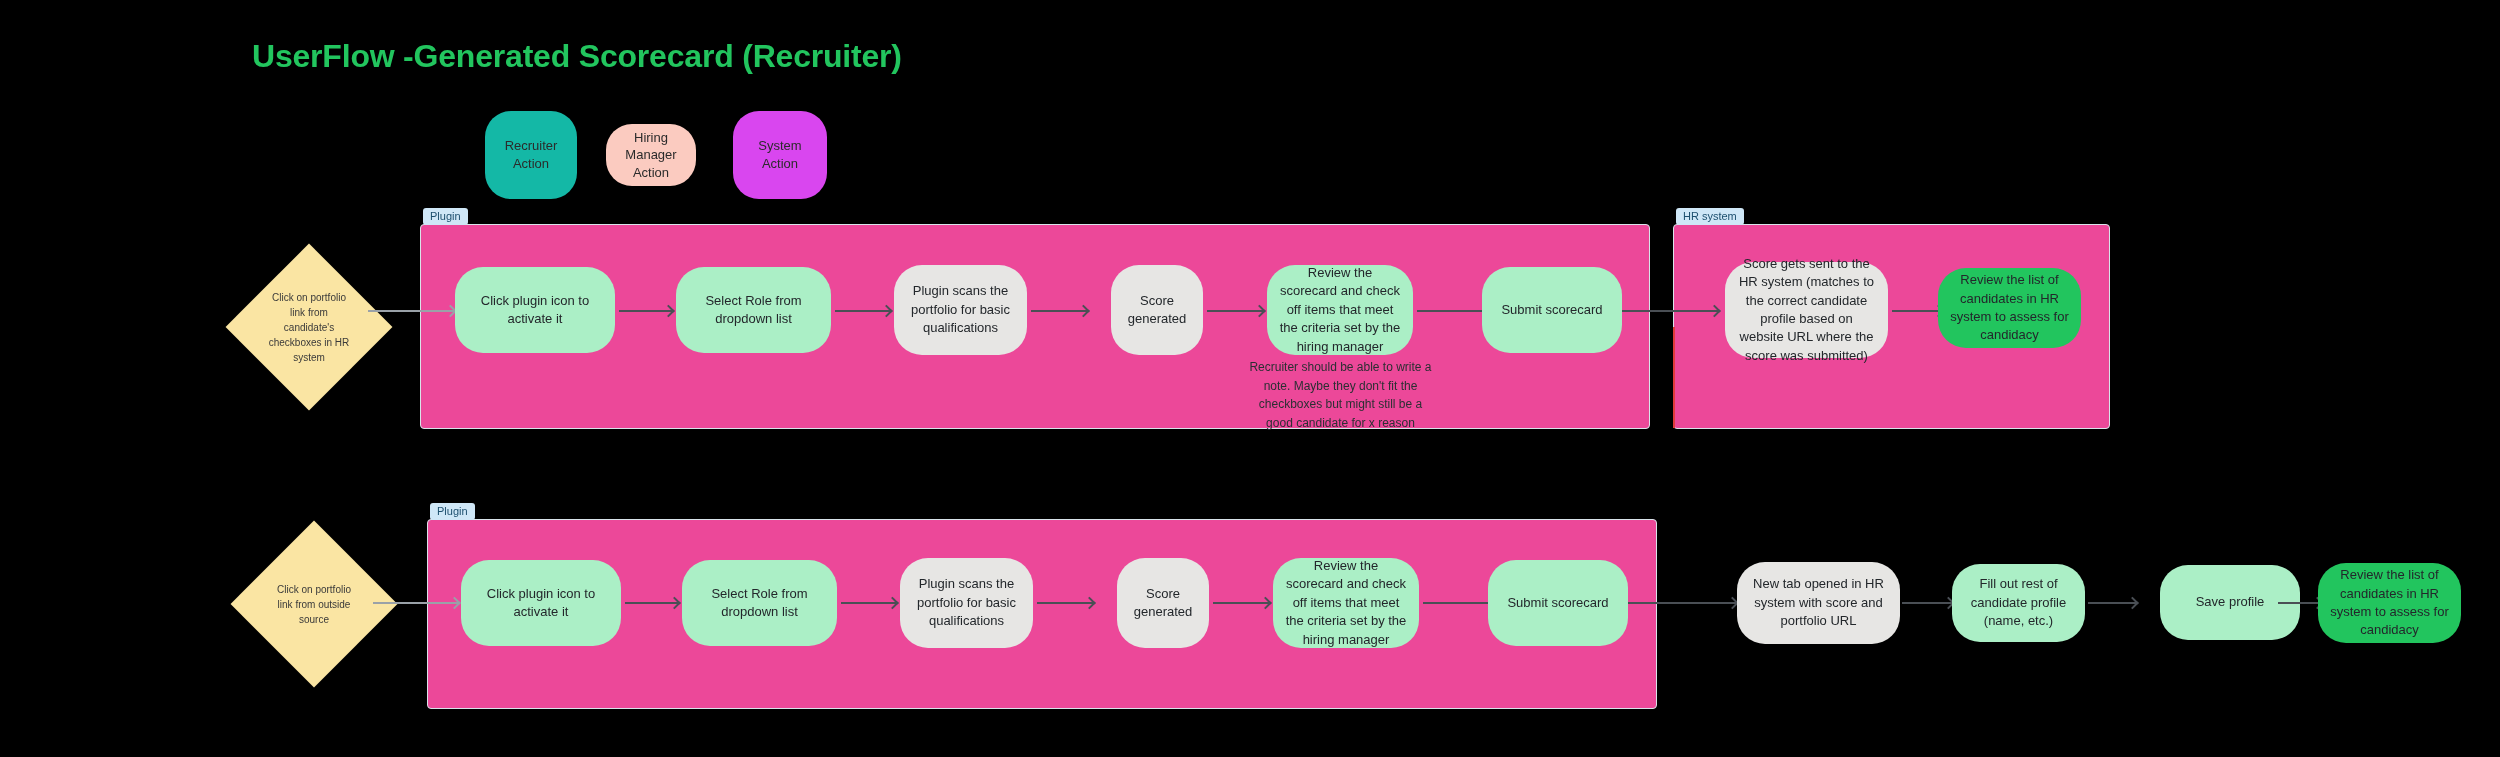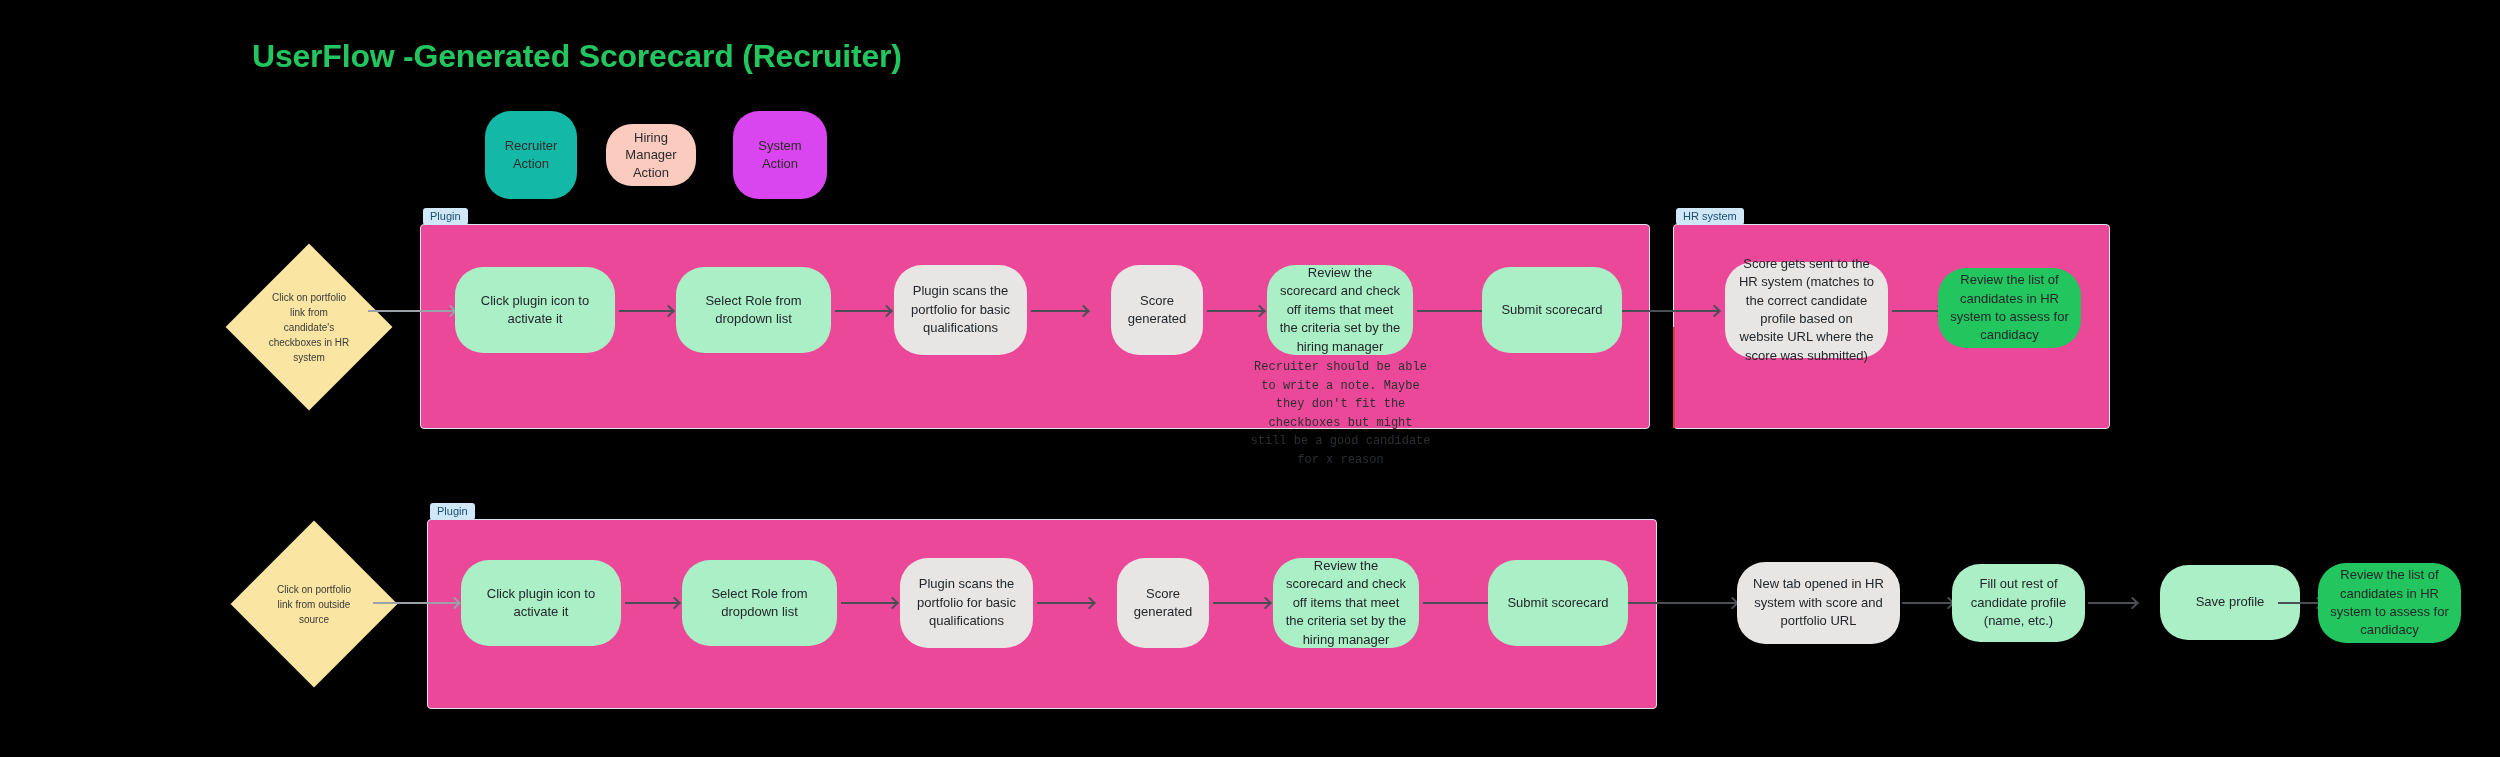"Recruiter should be able to" .annotation { font-family: Liberation Mono, monospace -> none }
